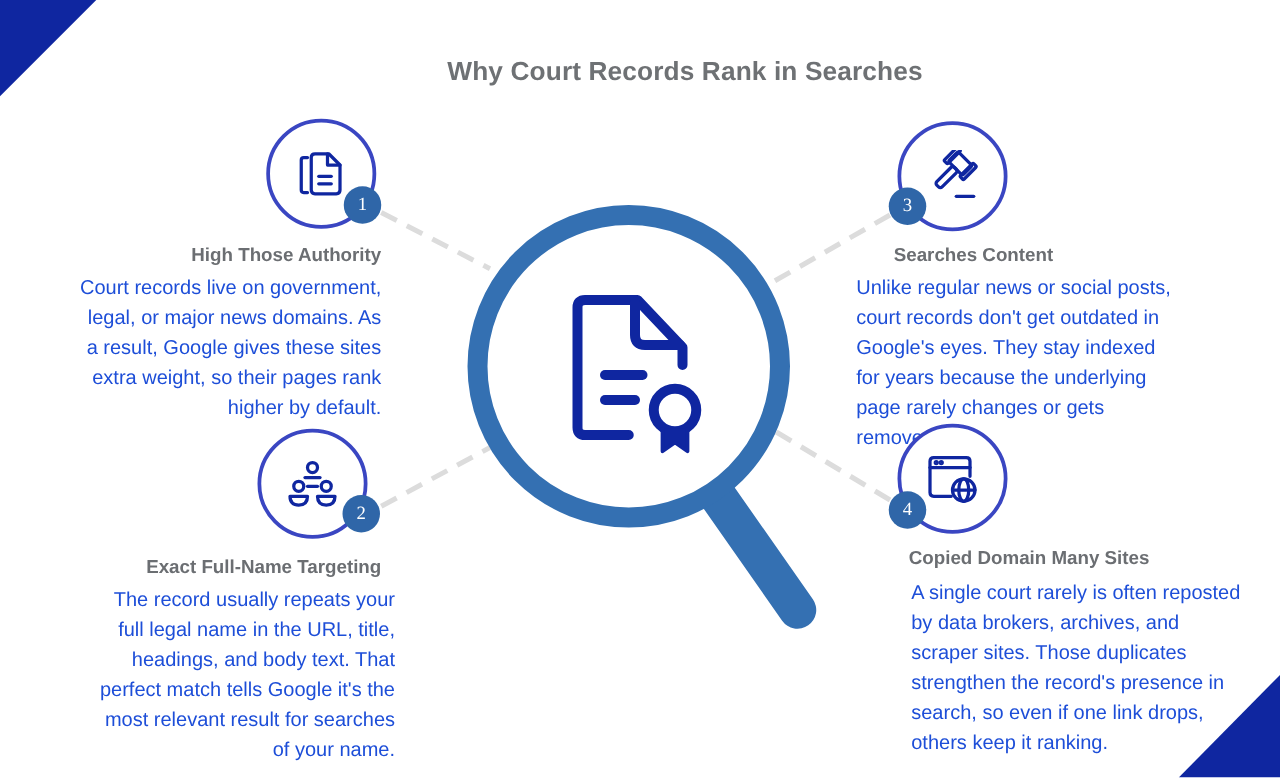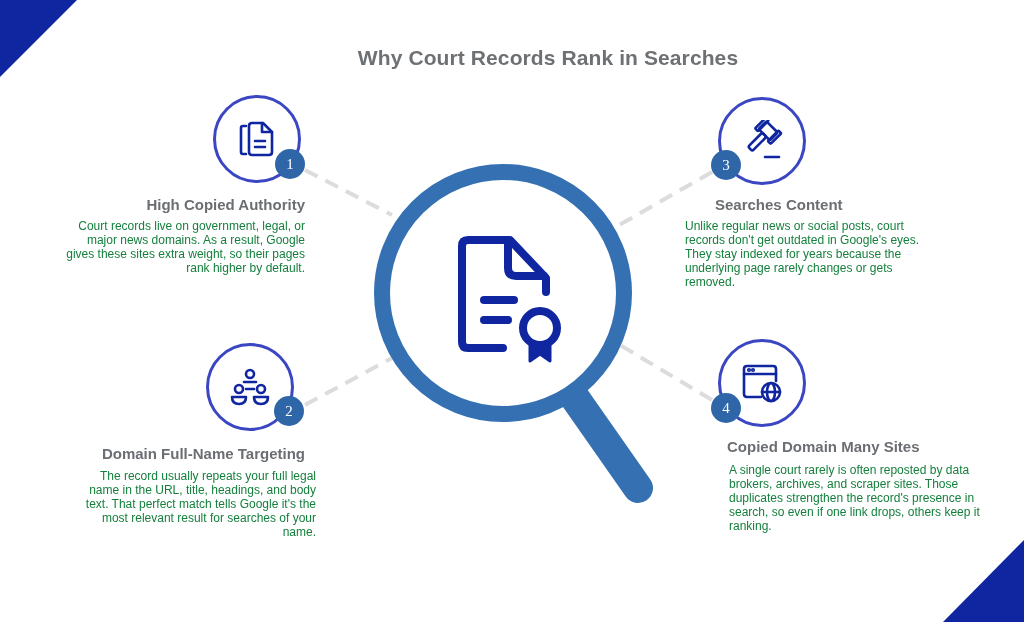"High Copied Authority" div.feature-title { text: Copied -> Those }
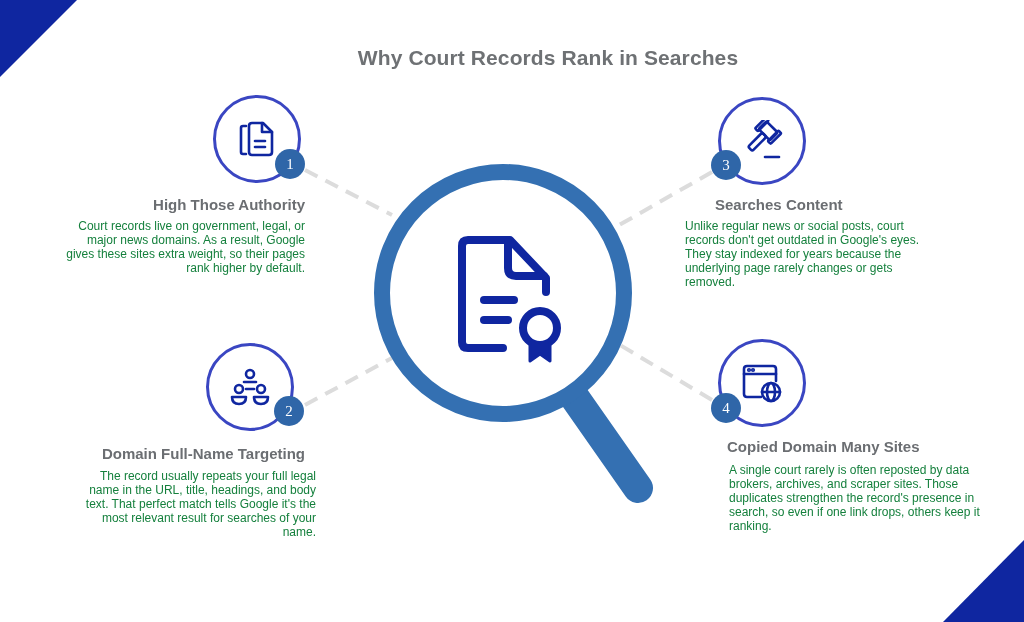"Court records live on government," .feature-body { color: #15803d -> #1d4ed8; font-size: 12px -> 16px; line-height: 14px -> 24px }
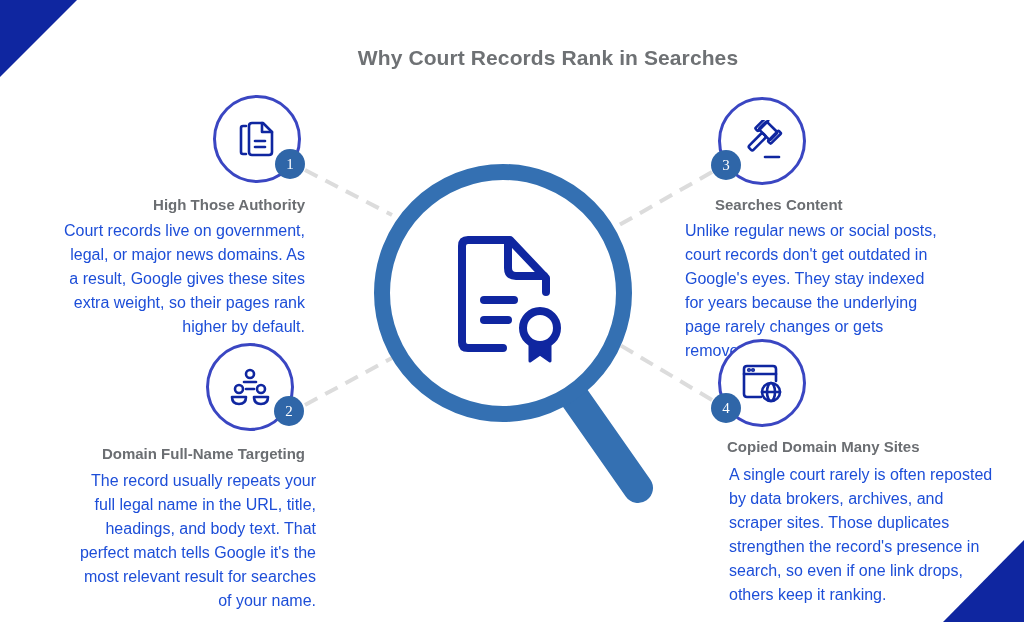"Domain Full-Name Targeting" div.feature-title { text: Domain -> Exact }
